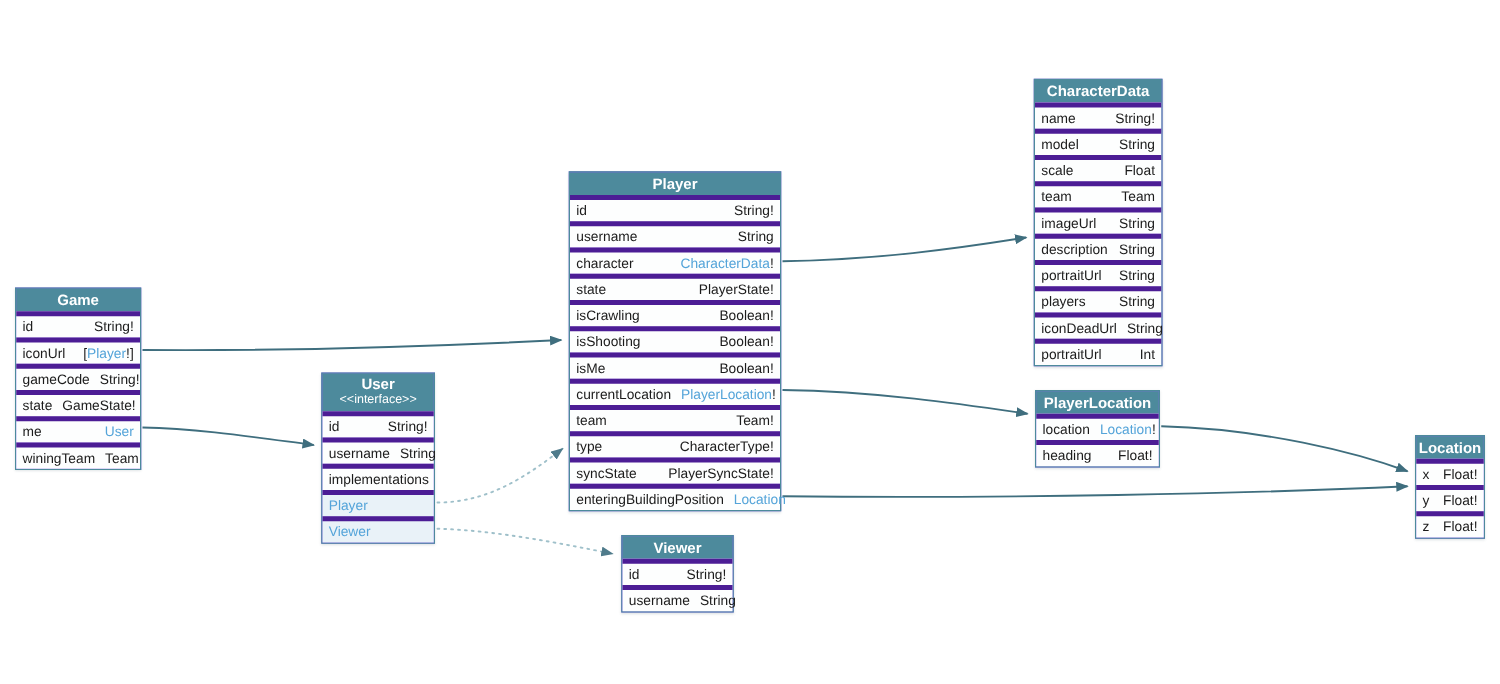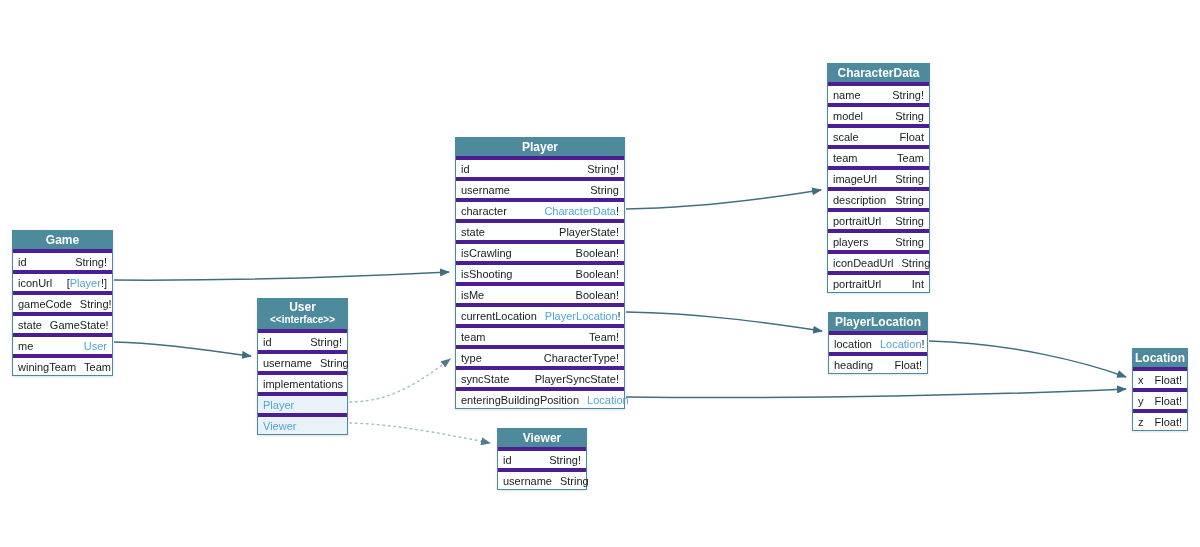"<<interface>>" .gtable .hdr .sub { font-weight: bold -> normal }
